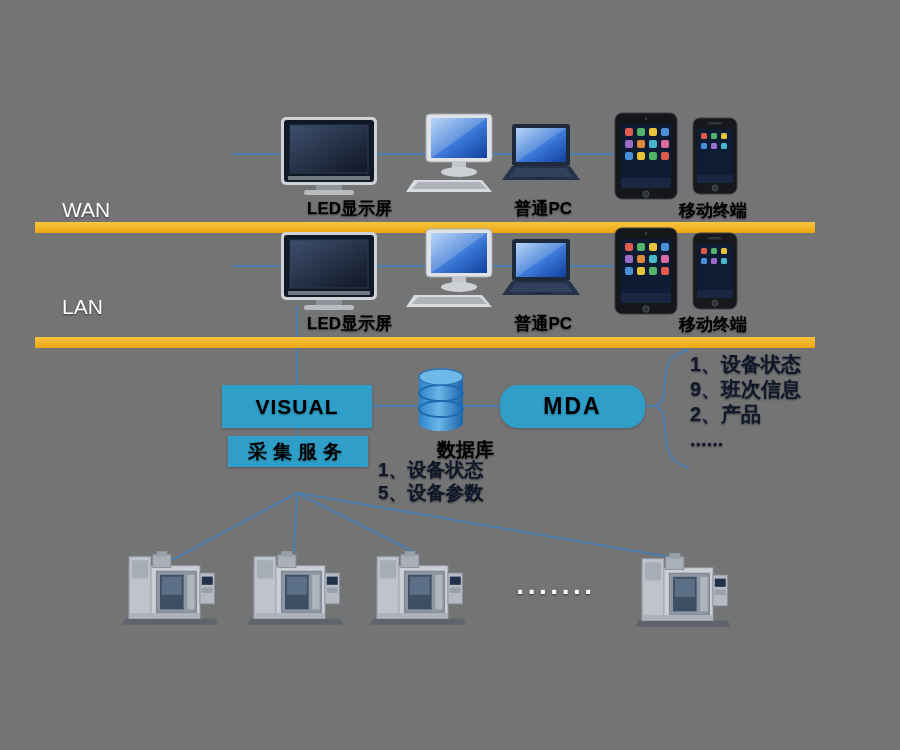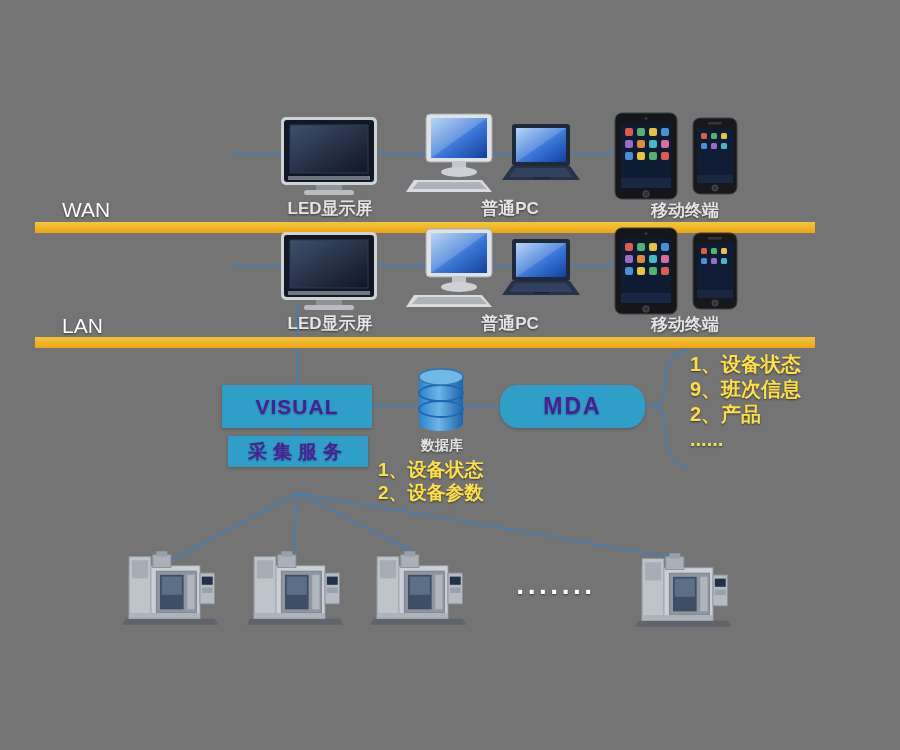"LED显示屏" .dev-label { color: #e5e5e5 -> #000000; text-align: center -> right }
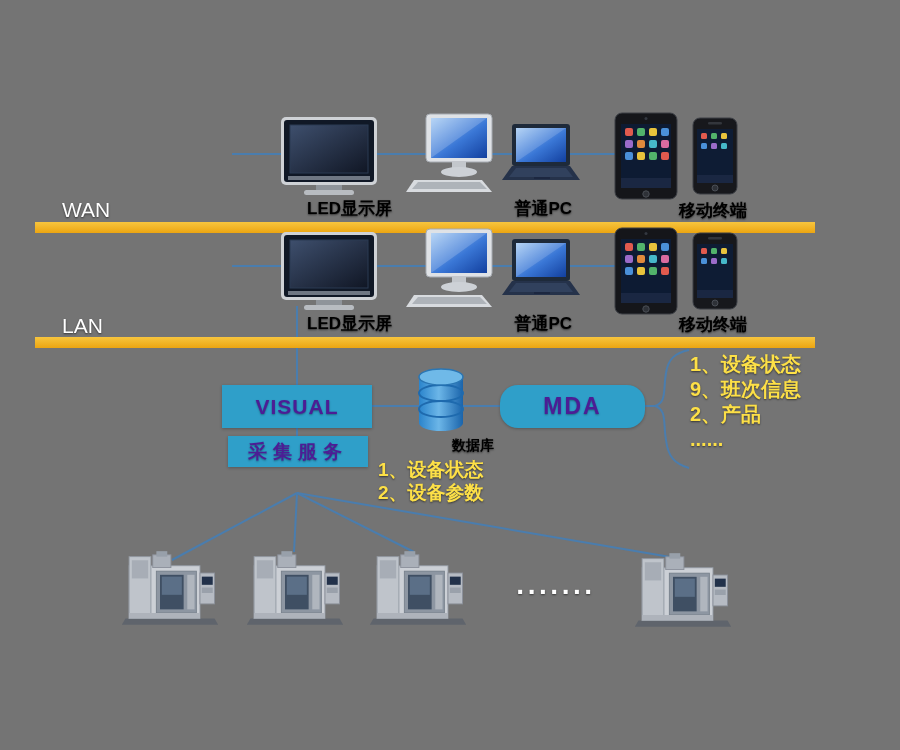"LAN" div.bus-label { top: 314px -> 295px }
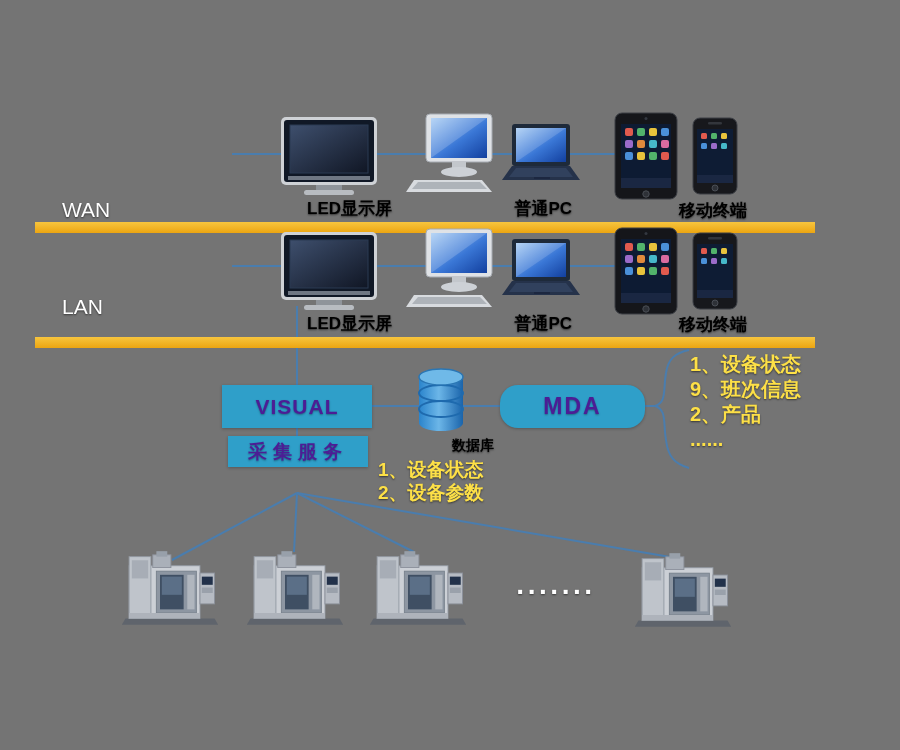"1、设备状态" .info-list { color: #fde047 -> #0f172a }
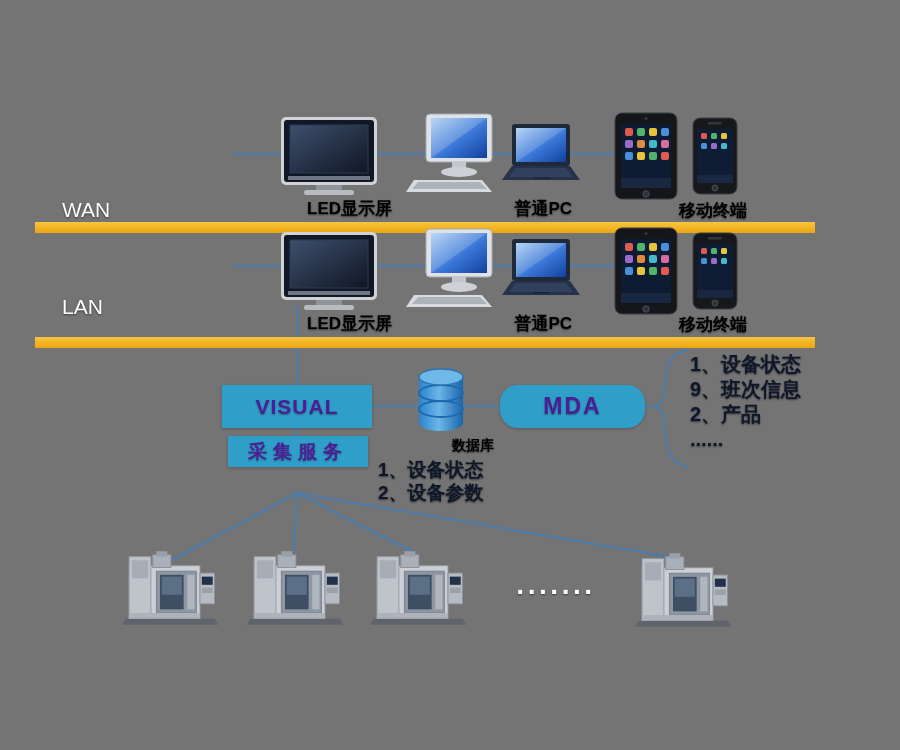"VISUAL" .box { color: #4c1d95 -> #000000 }
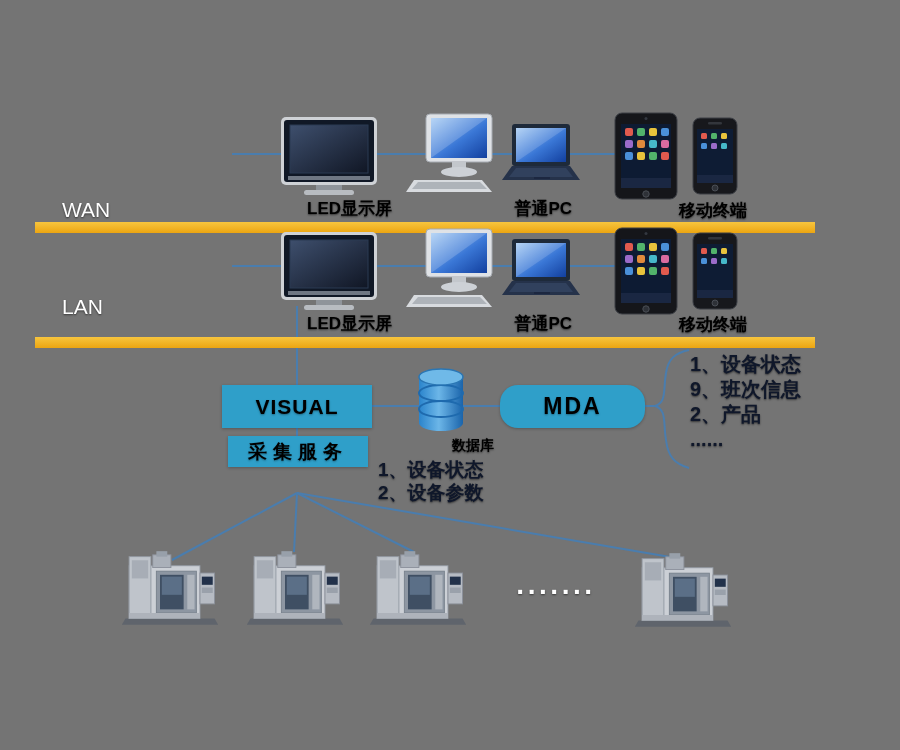"数据库" div.dev-label { font-size: 14px -> 19px }
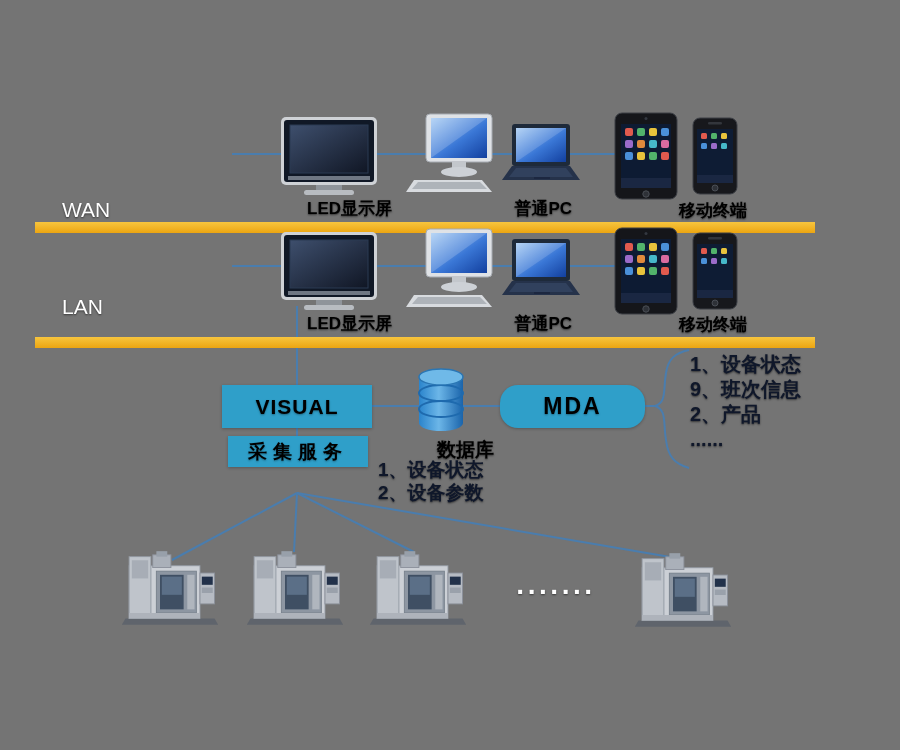"2、设备参数" div { text: 2 -> 5 }
